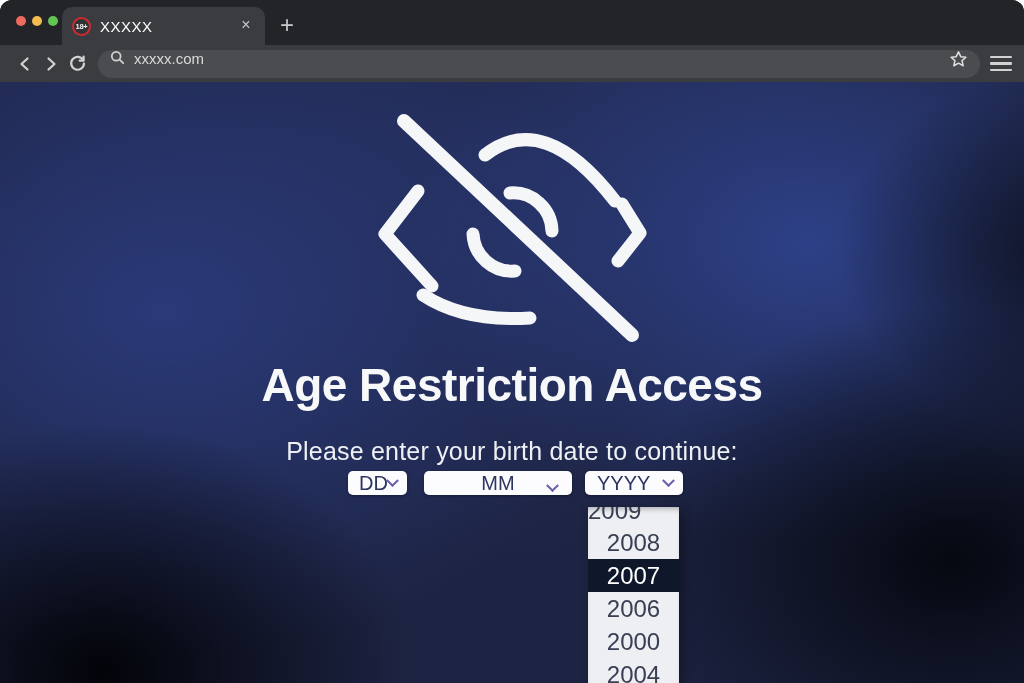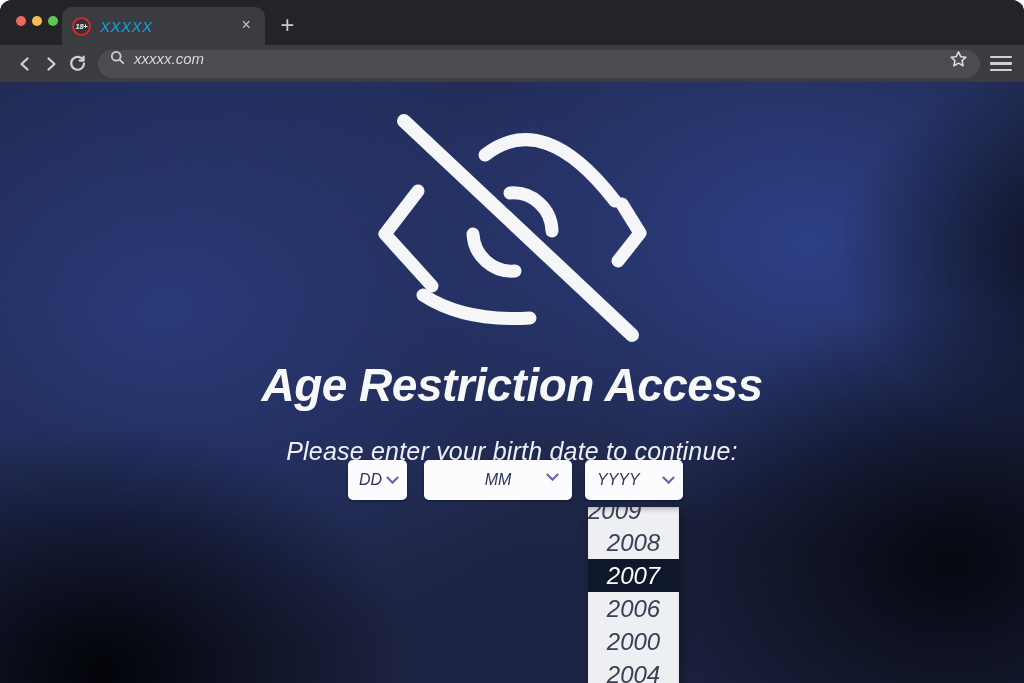"18+" .window { font-style: italic -> none }
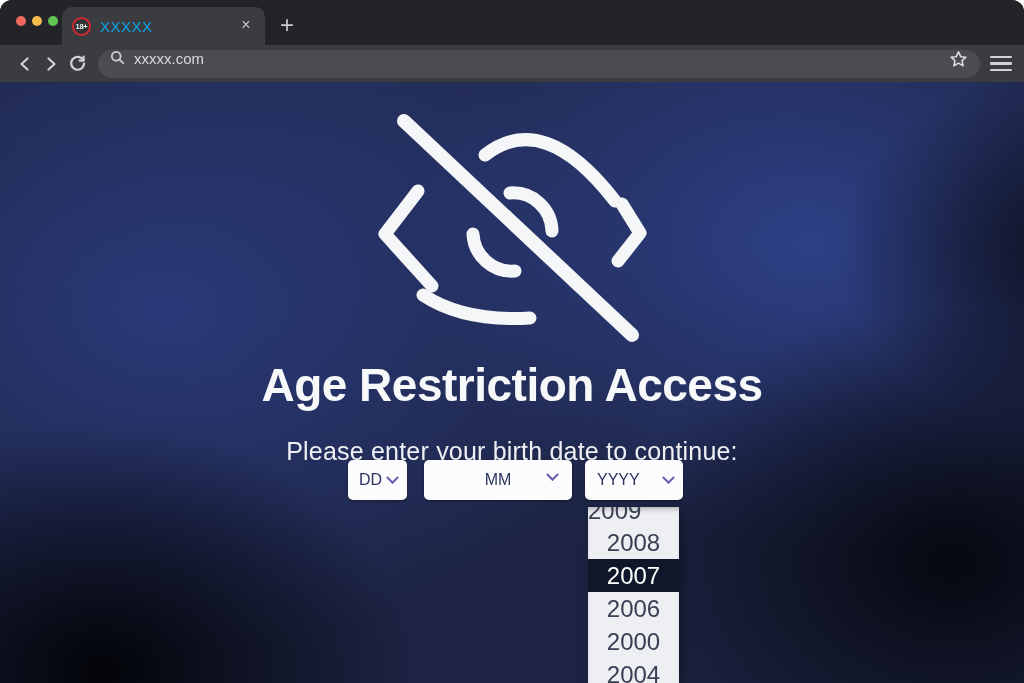"XXXXX" .tab-title { color: #0ea5e9 -> #ffffff }
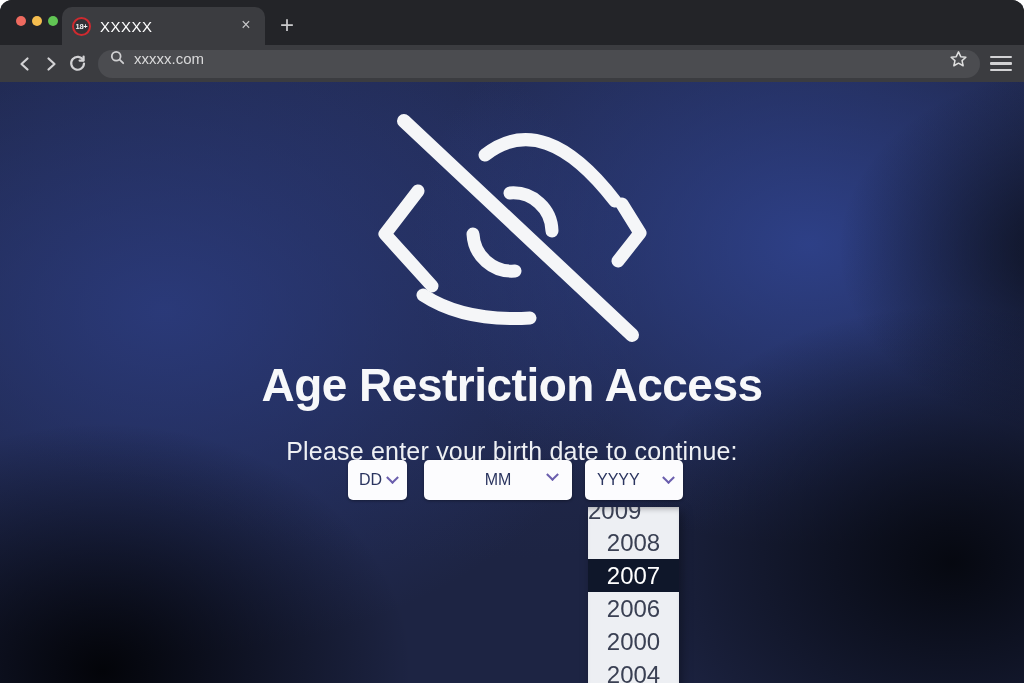"DD" .select { font-size: 16px -> 20px; height: 40px -> 24px; top: 378px -> 389px }
